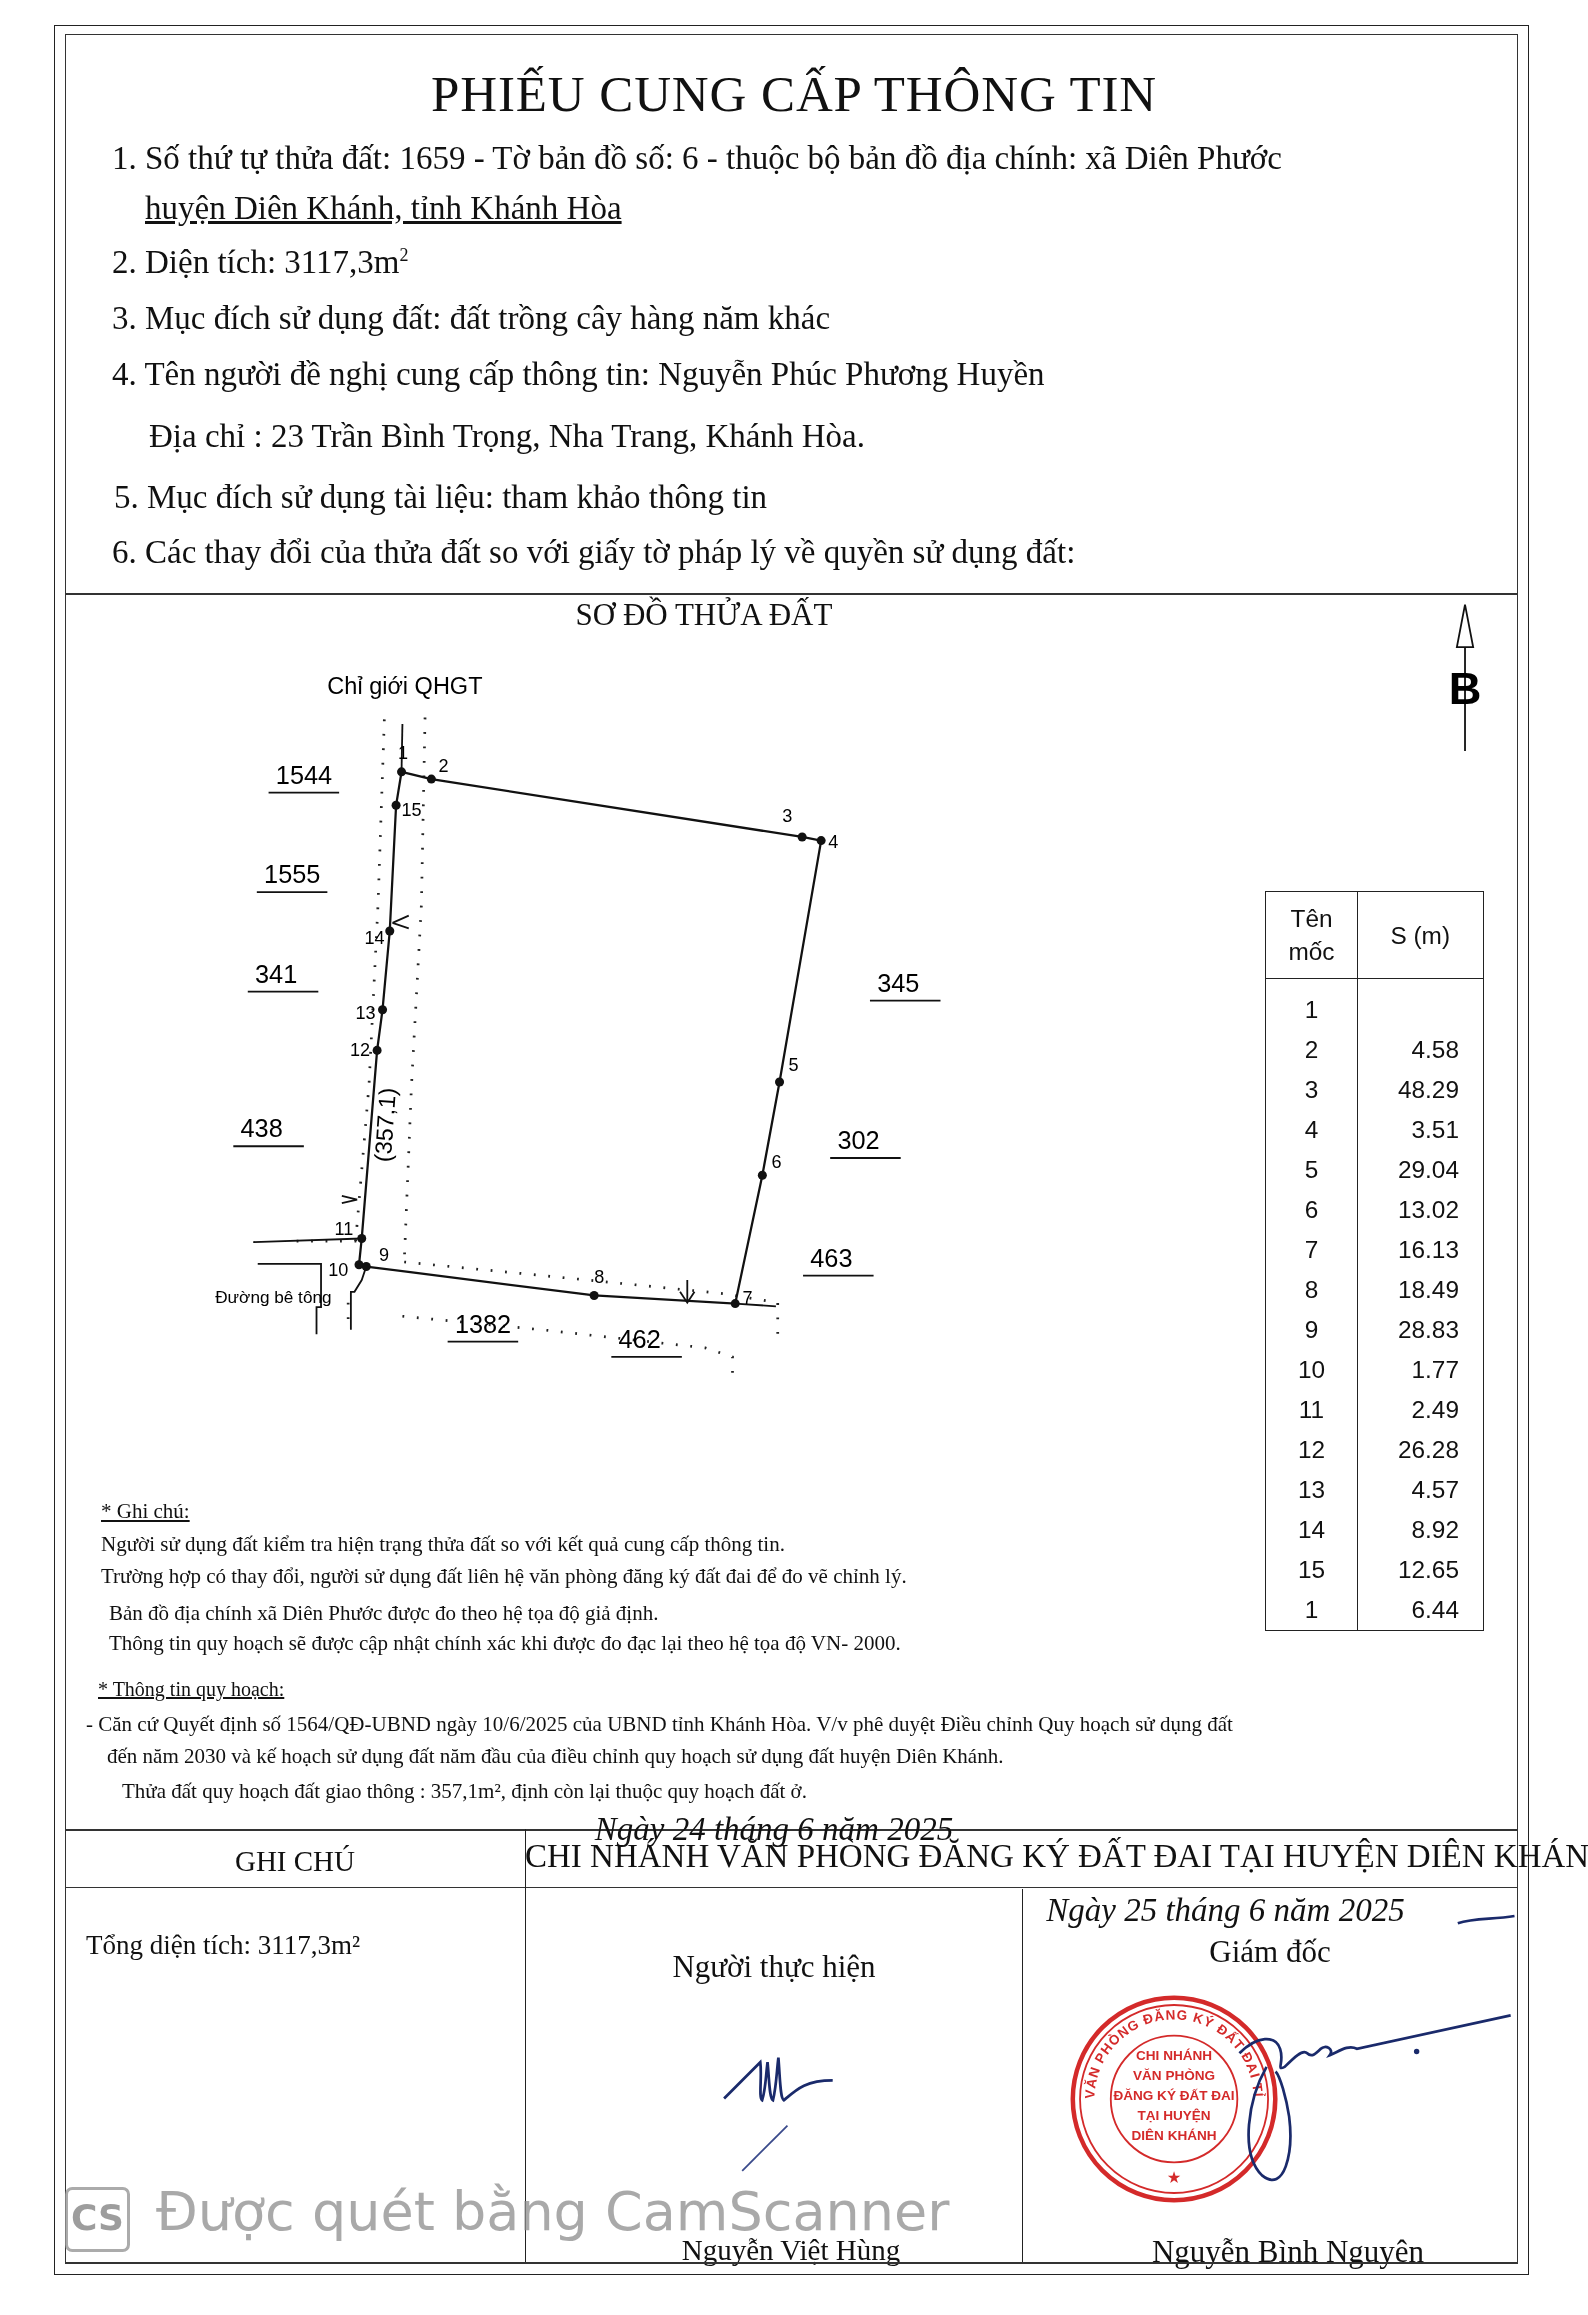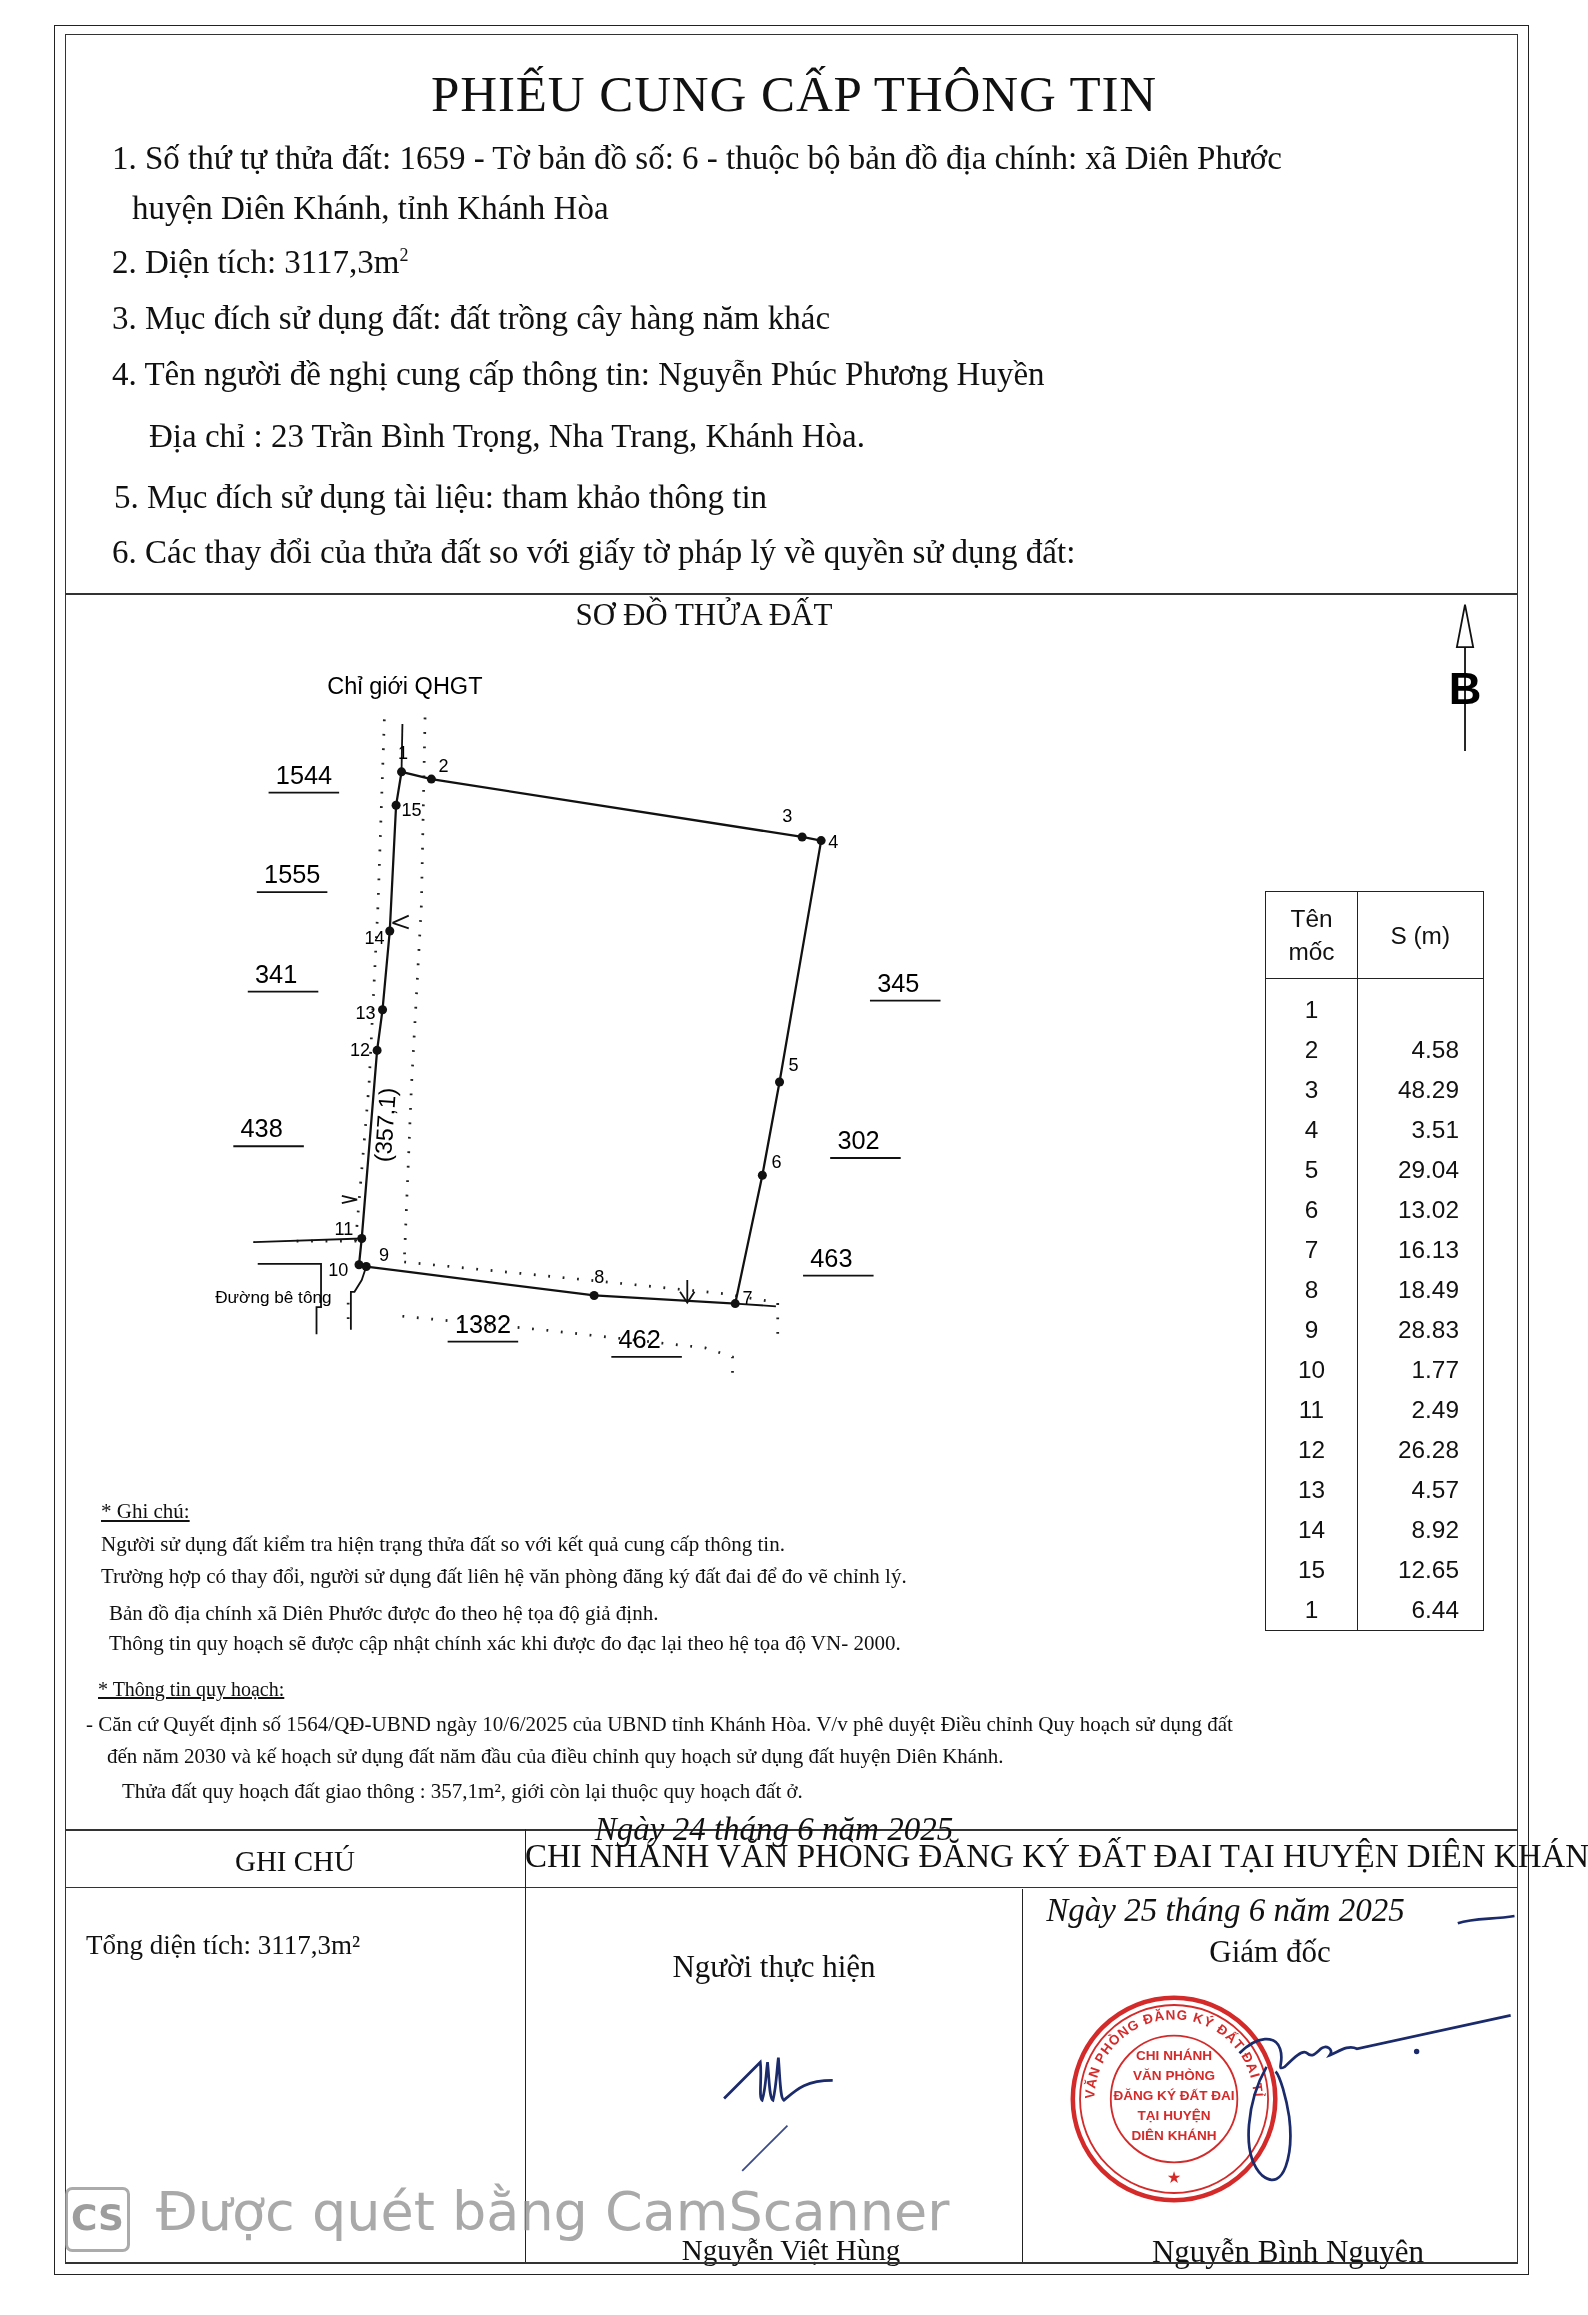"huyện Diên Khánh, tỉnh Khánh" div.line { left: 132px -> 145px; text-decoration: none -> underline }
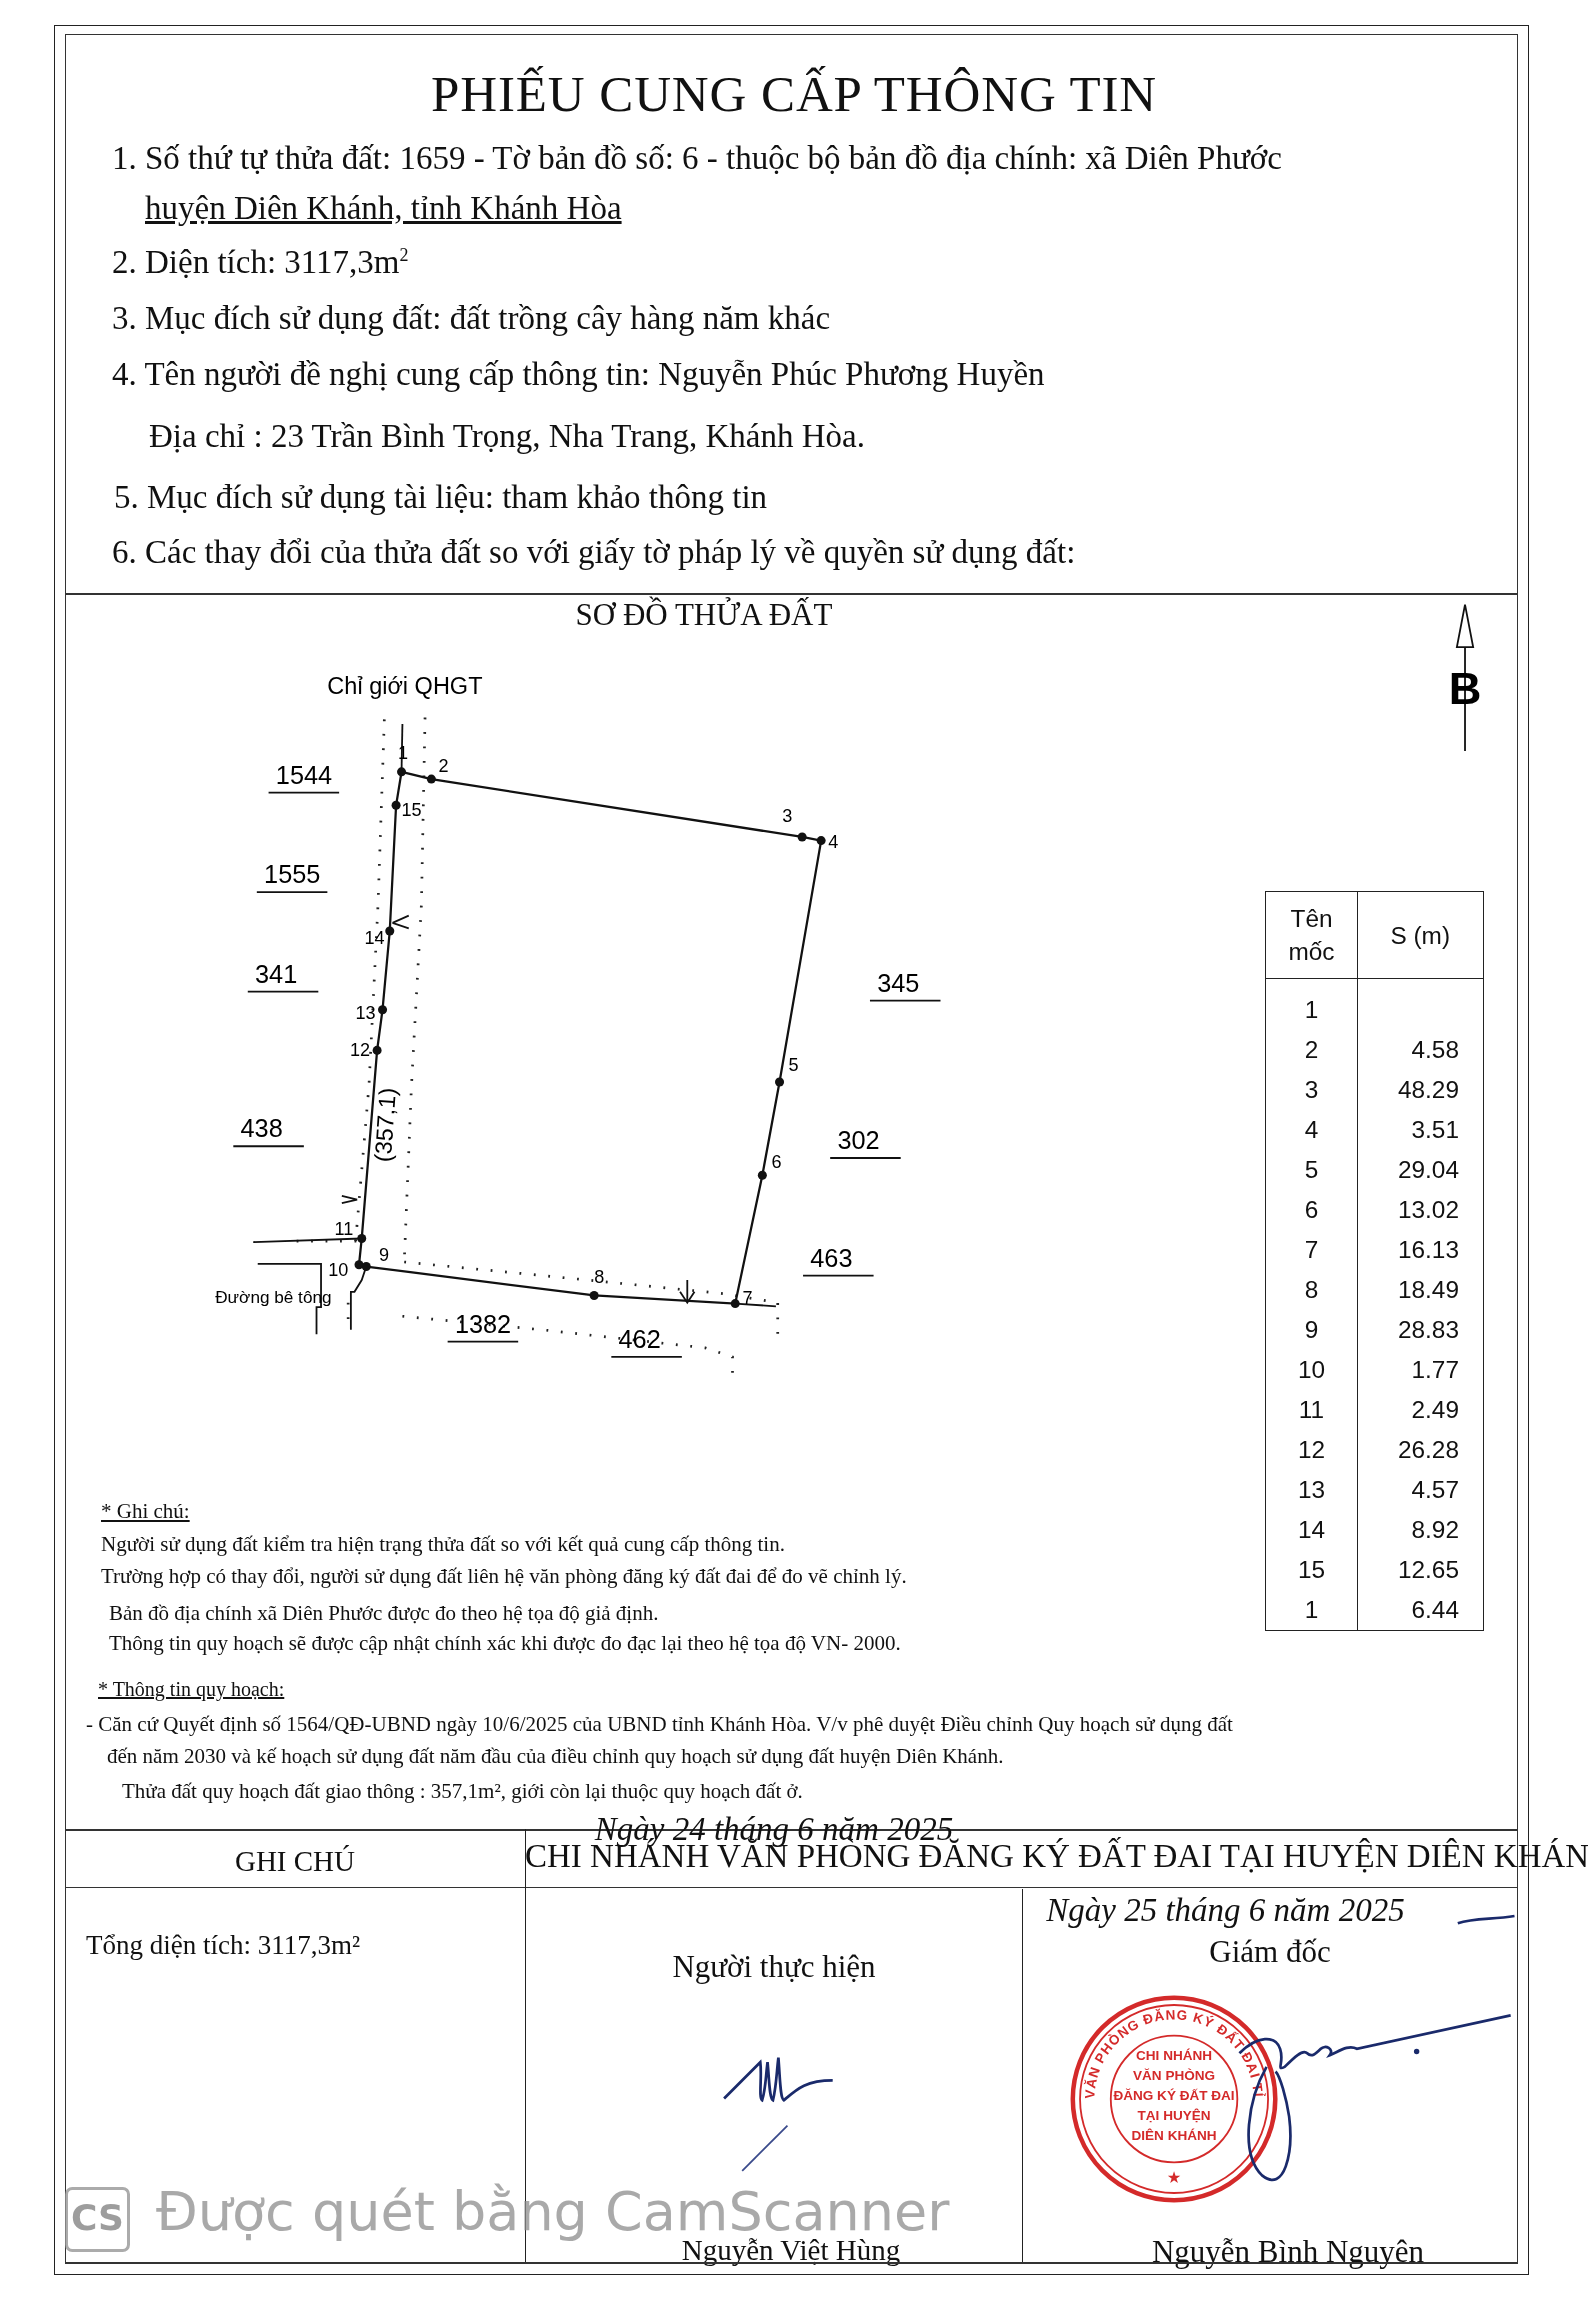"Thửa đất quy hoạch đất" div.note { text: giới -> định }
